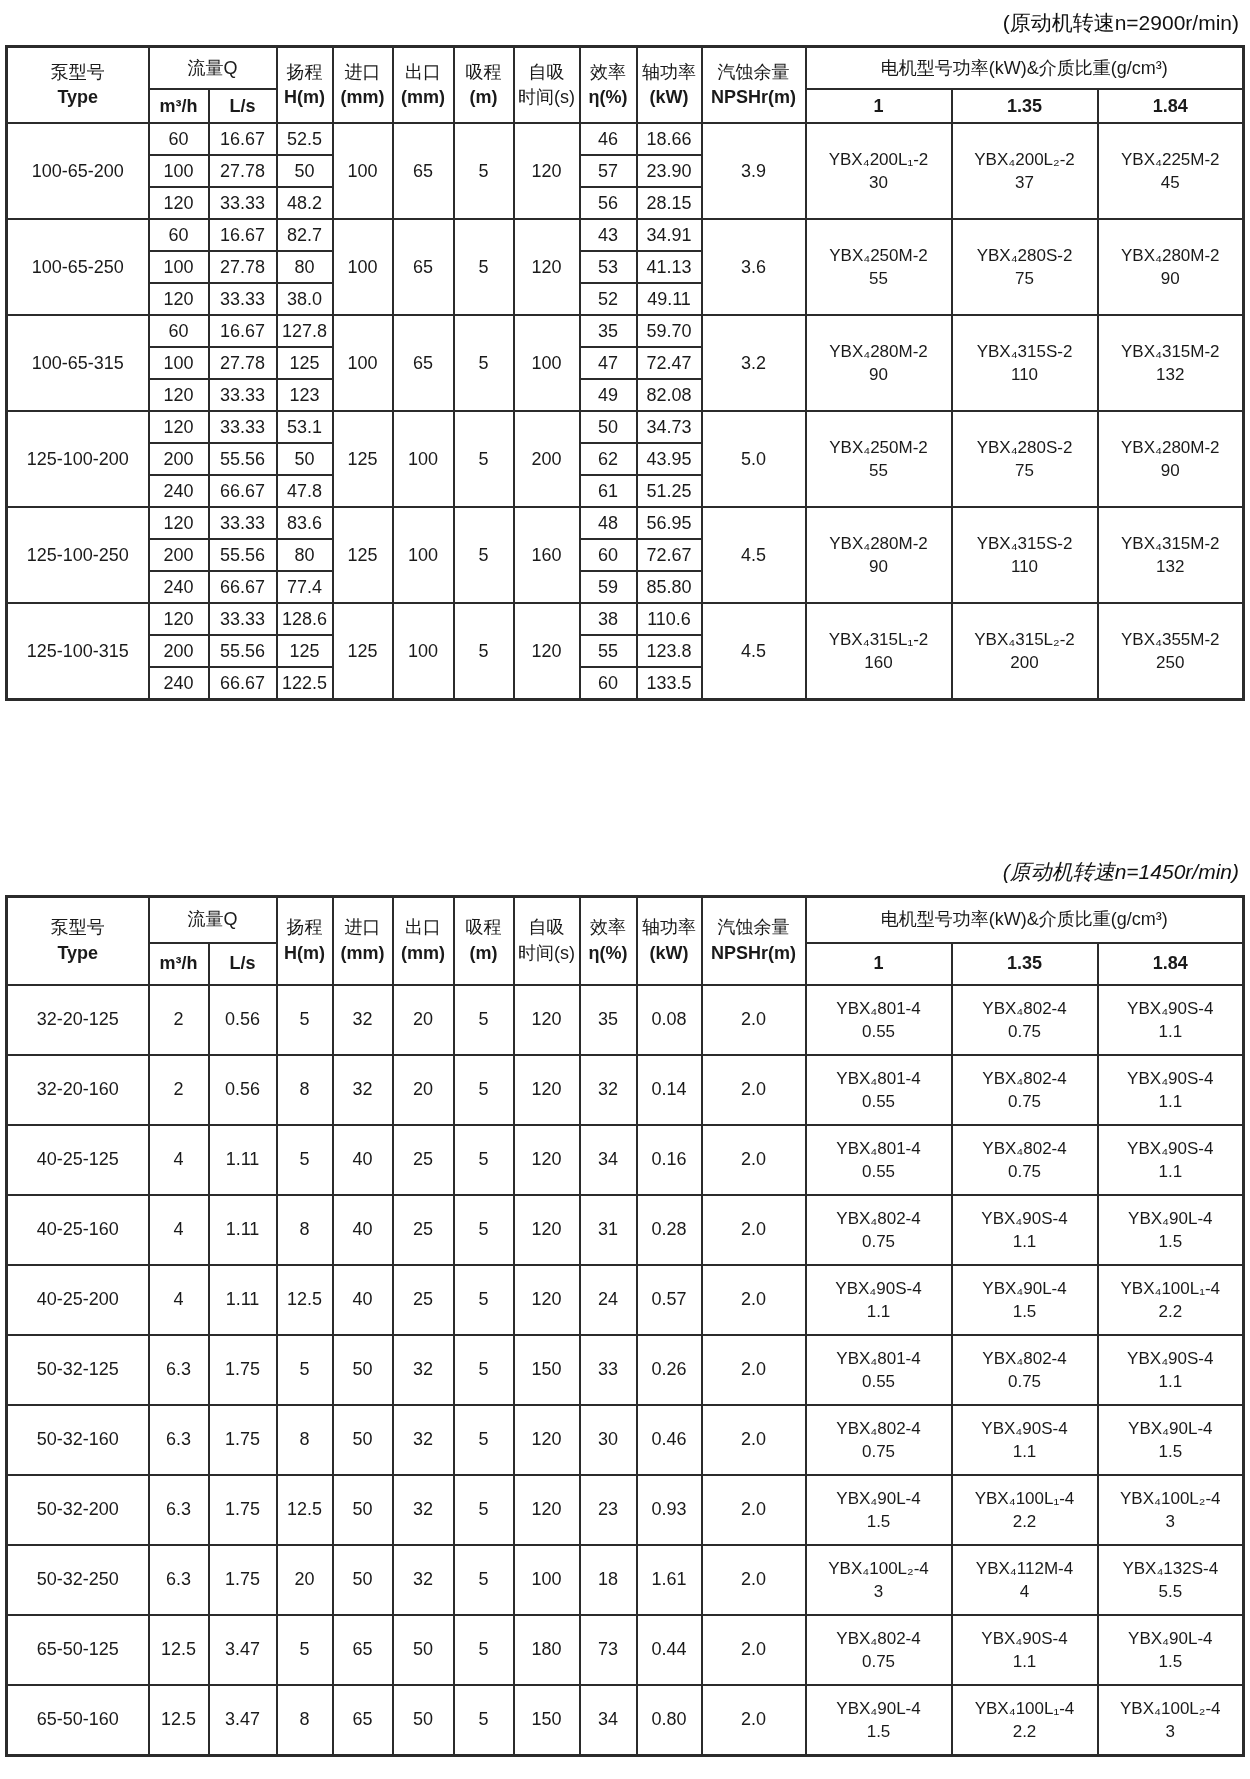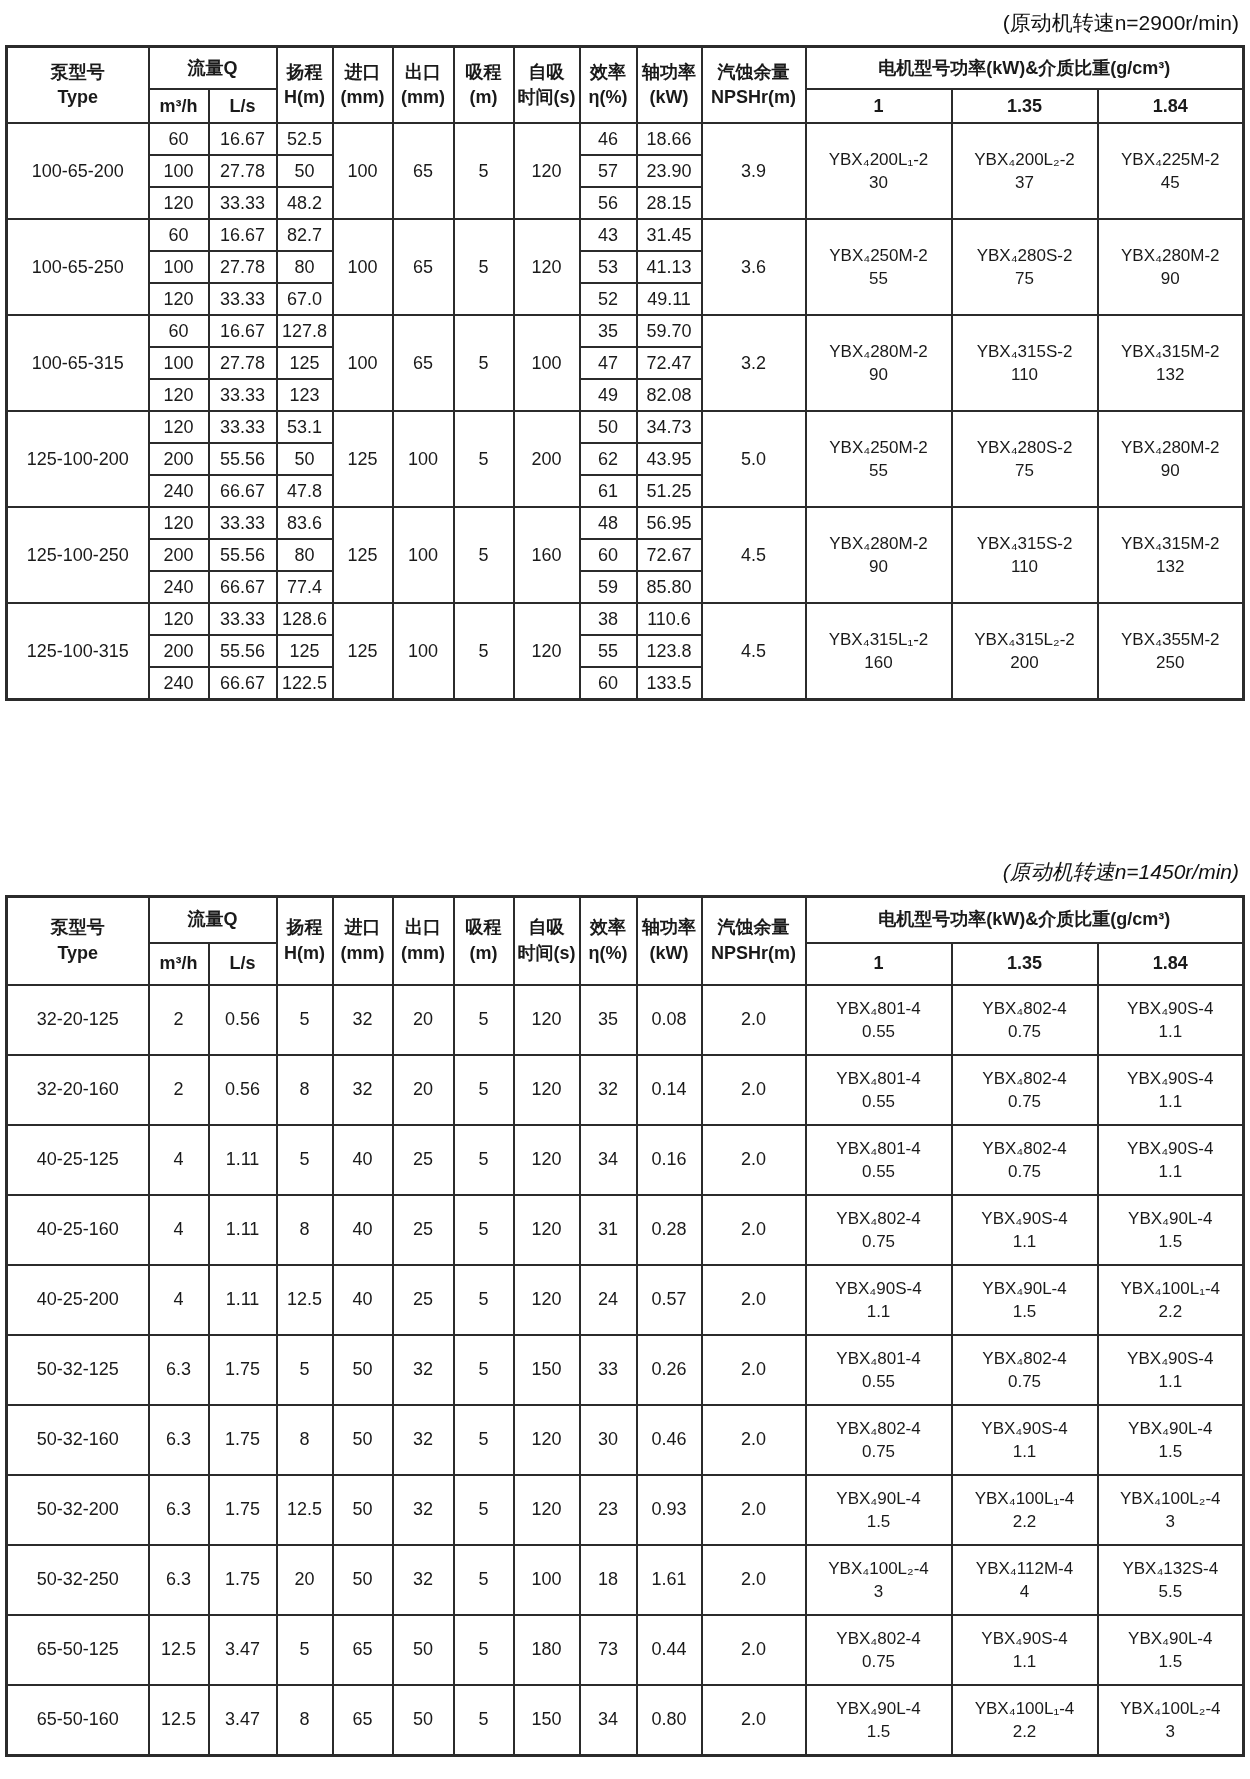"泵型号" .zh { font-weight: bold -> normal }
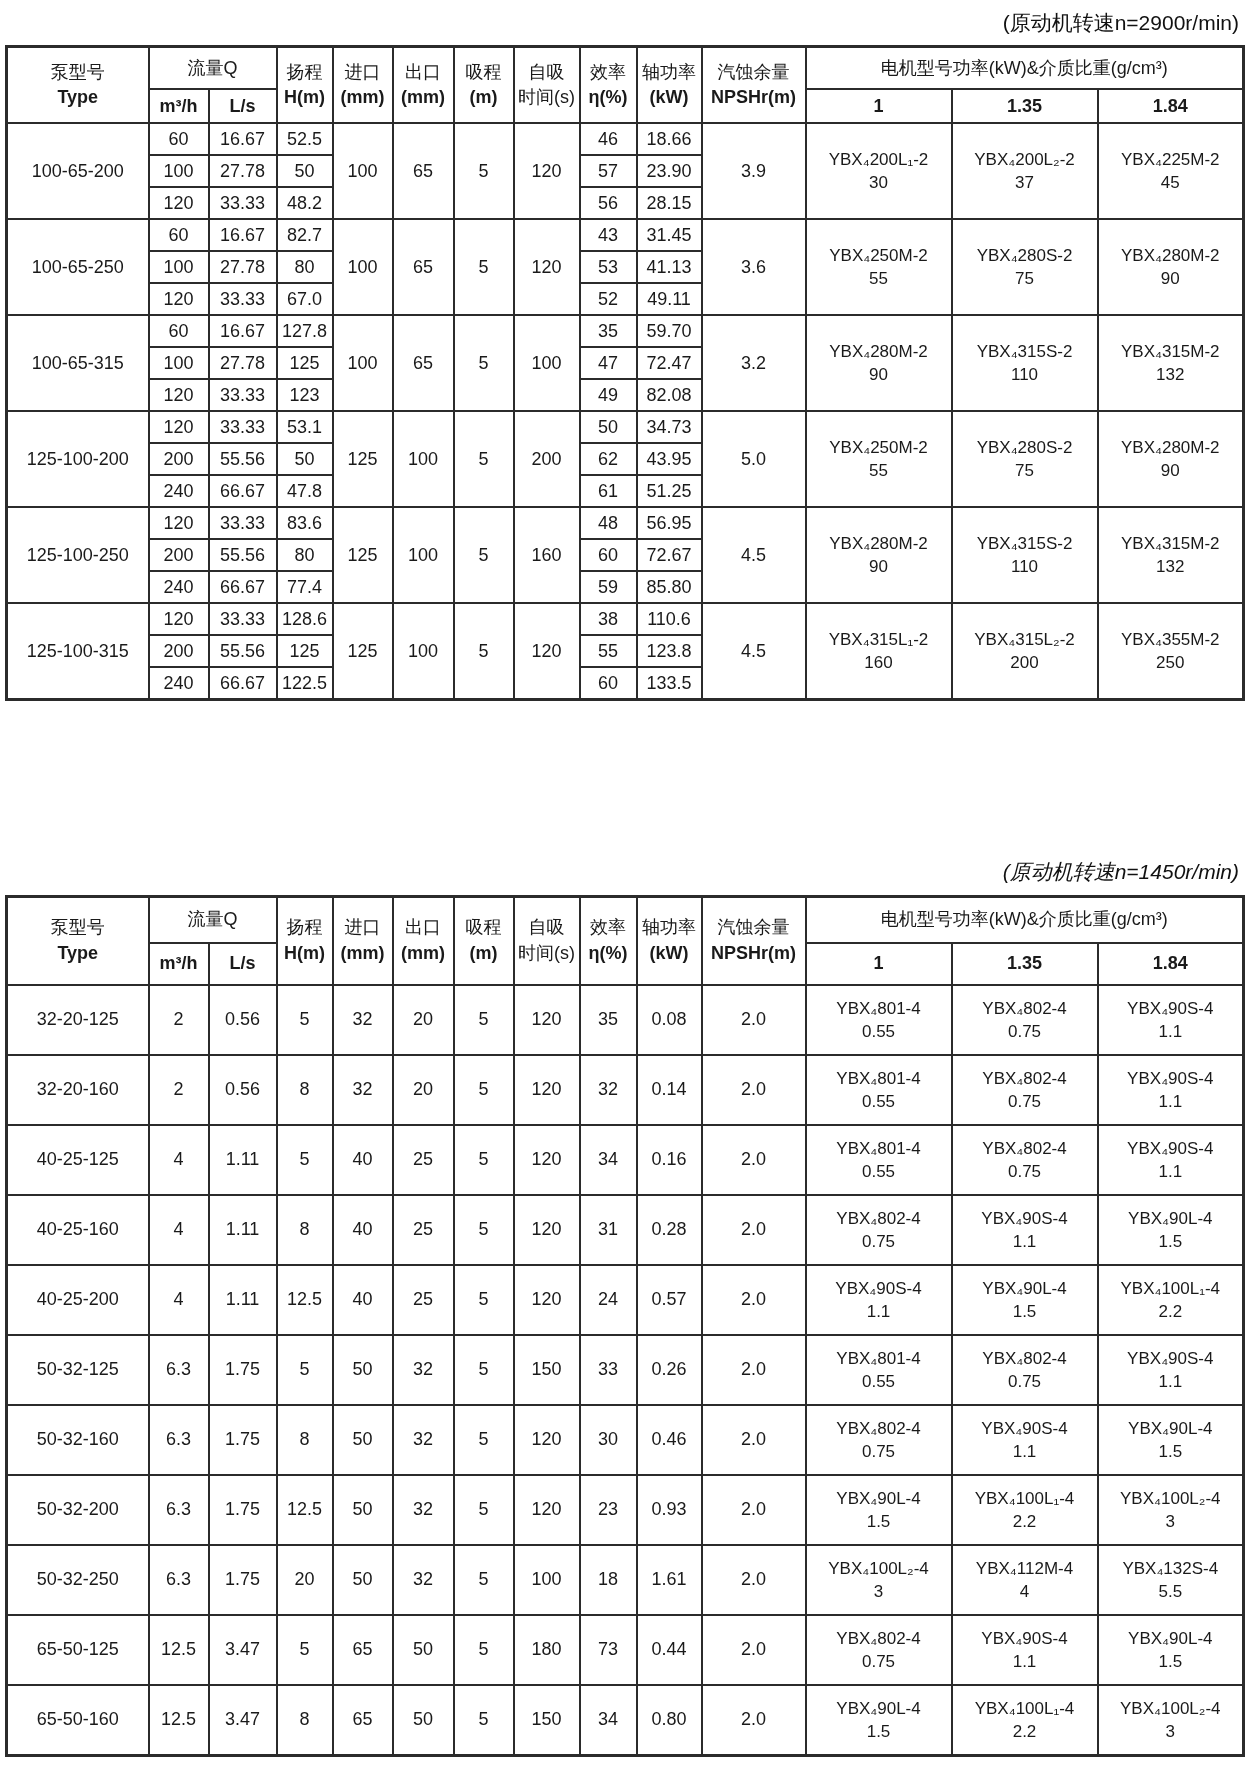"31.45" td { text: 31.45 -> 34.91 }
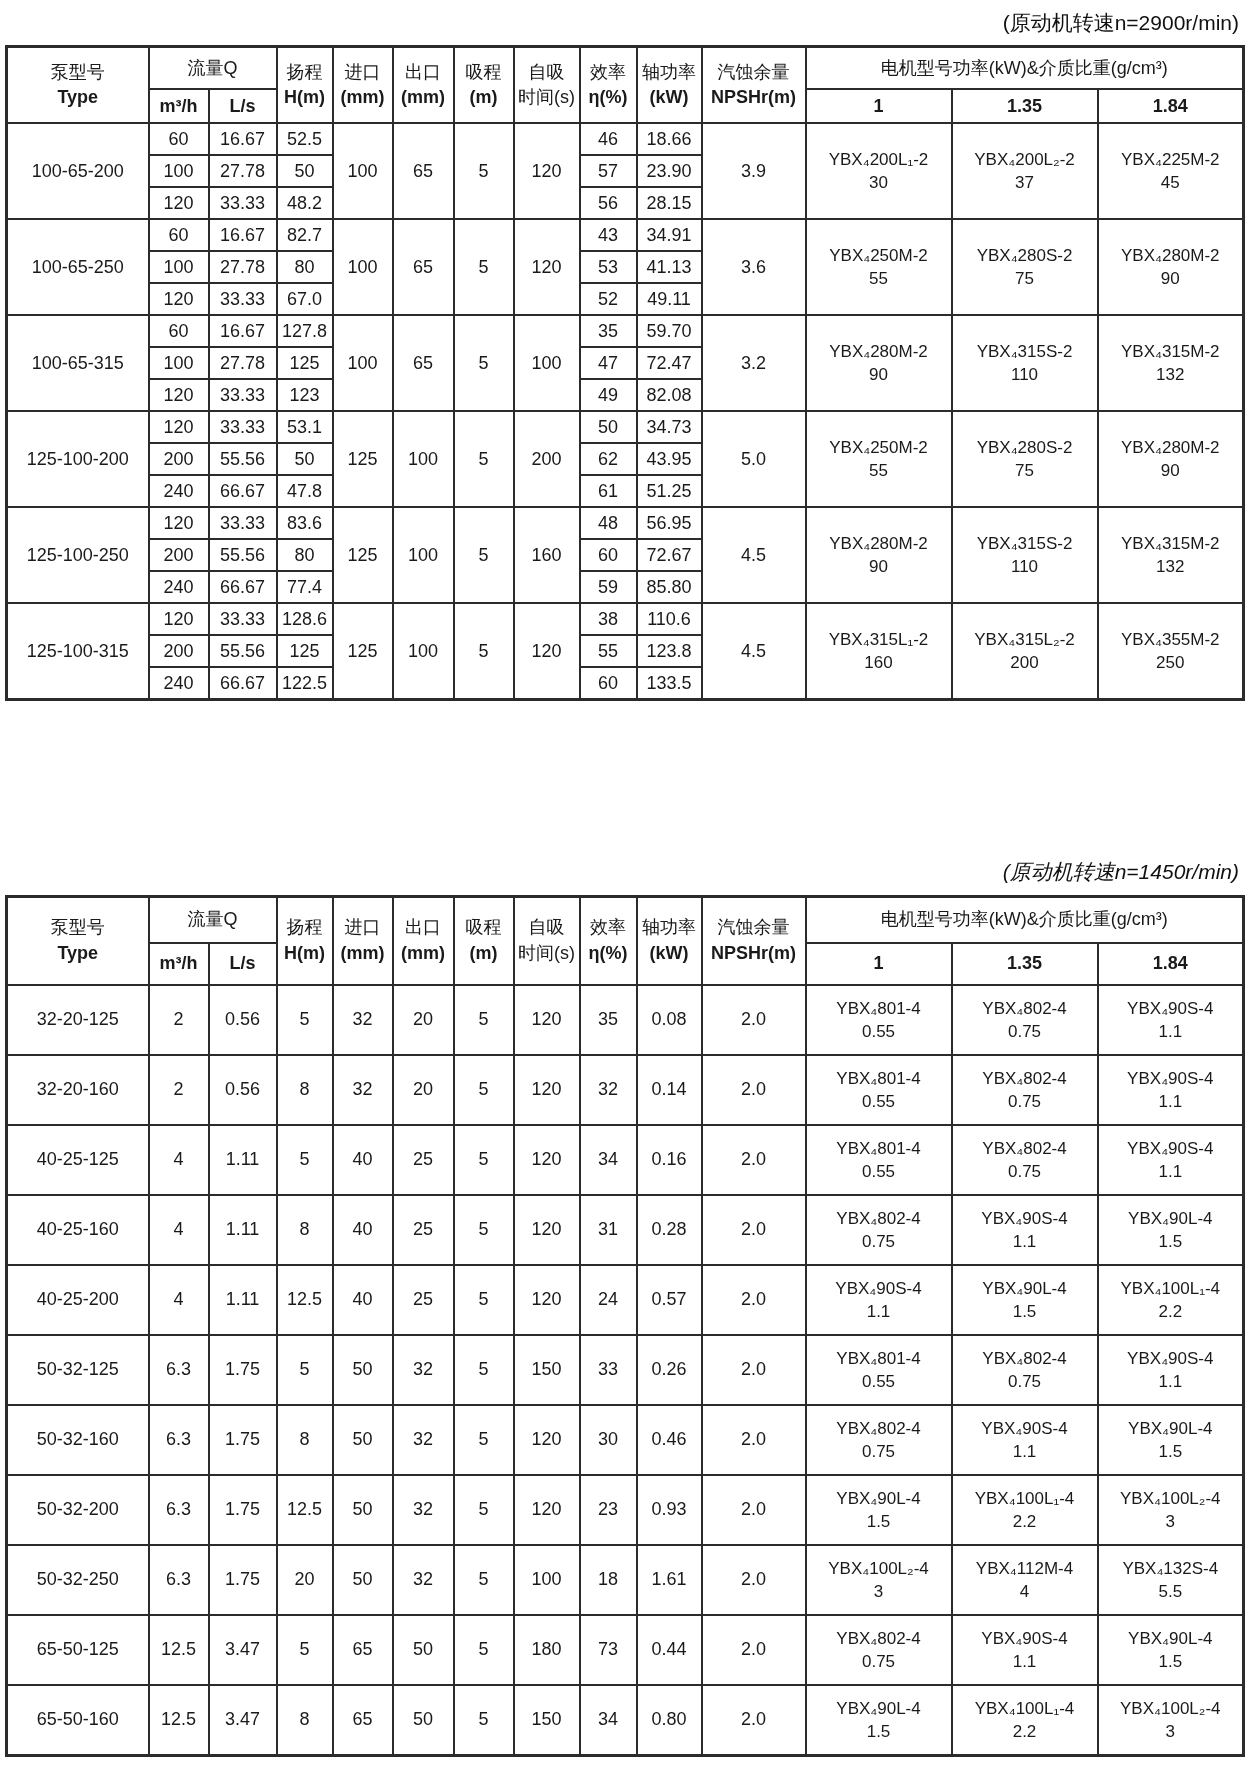"67.0" td { text: 67.0 -> 38.0 }
